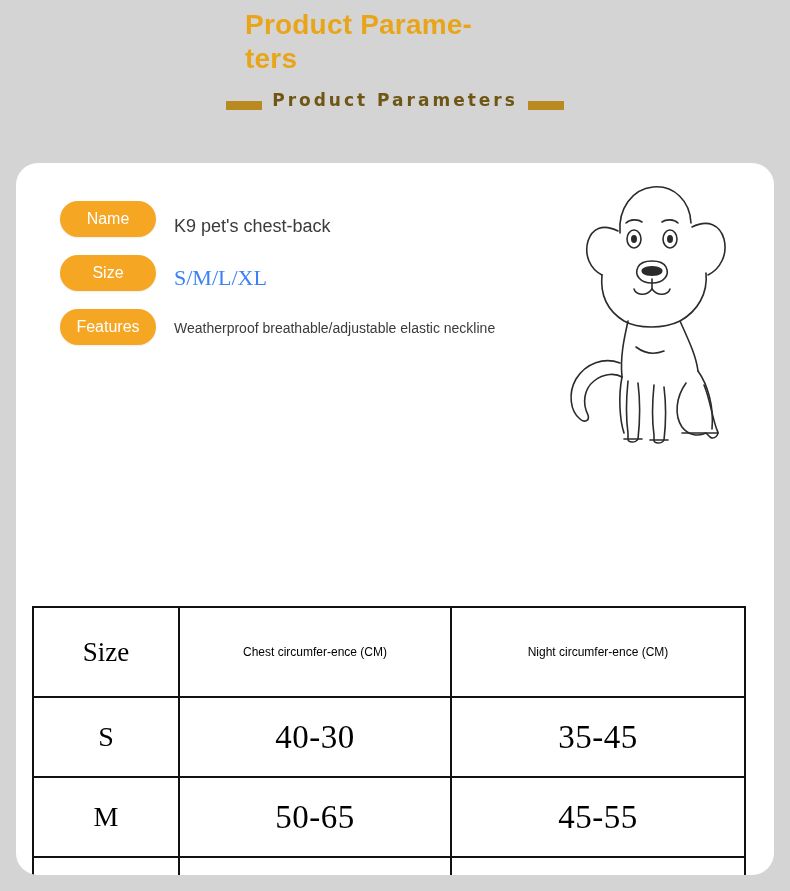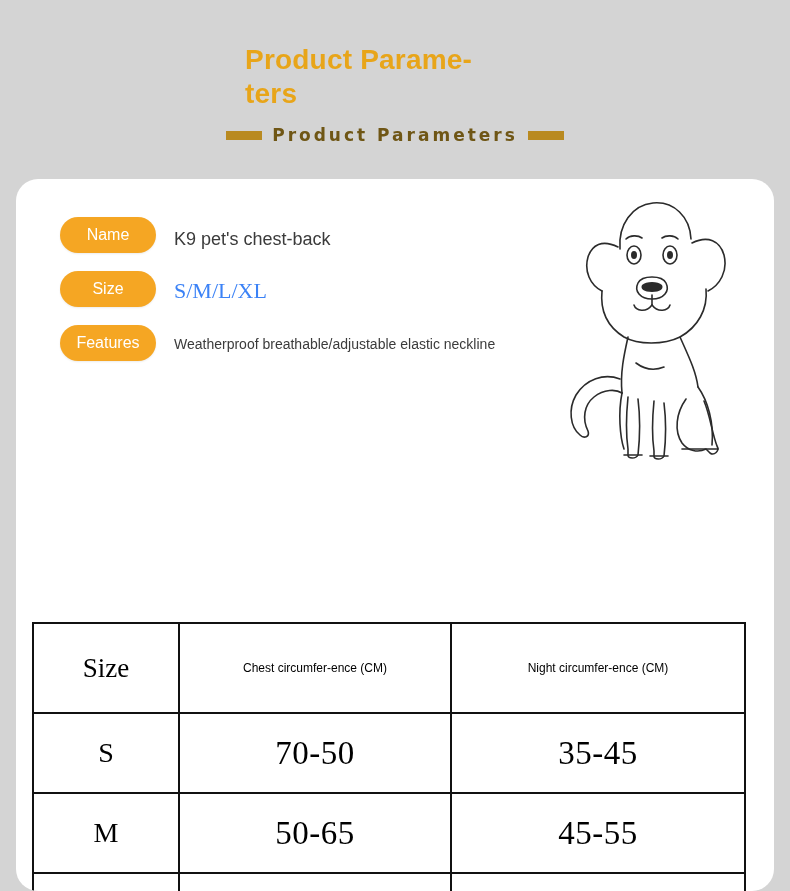"Product Parame-ters" .header { margin-top: 16px -> none; padding-top: 27px -> 8px }
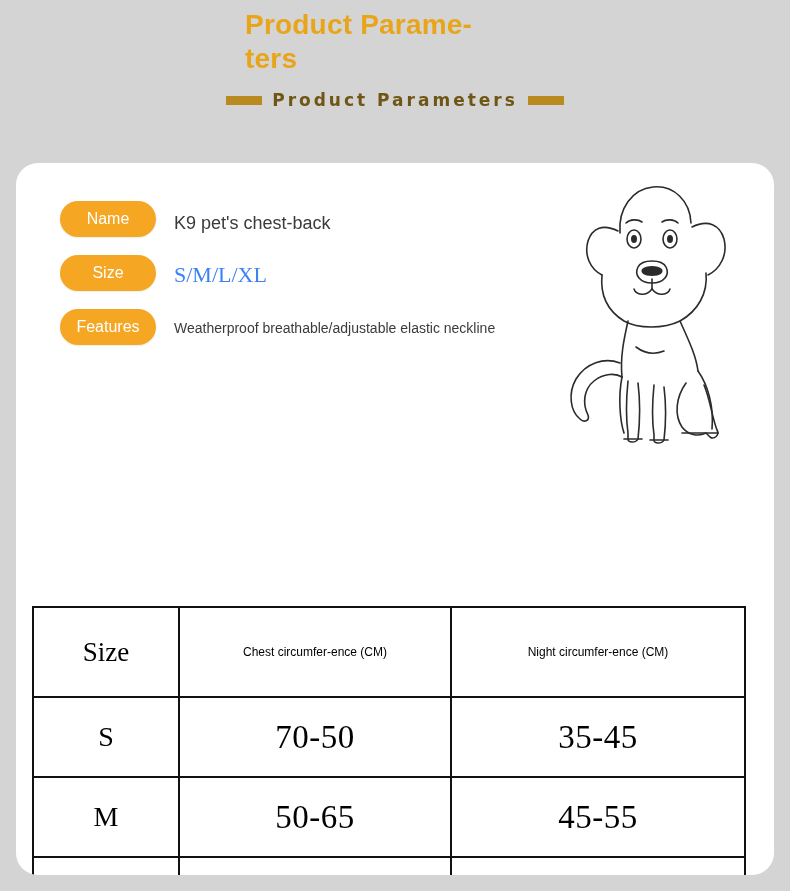"Product Parameters" .subtitle-row { align-items: center -> flex-end }
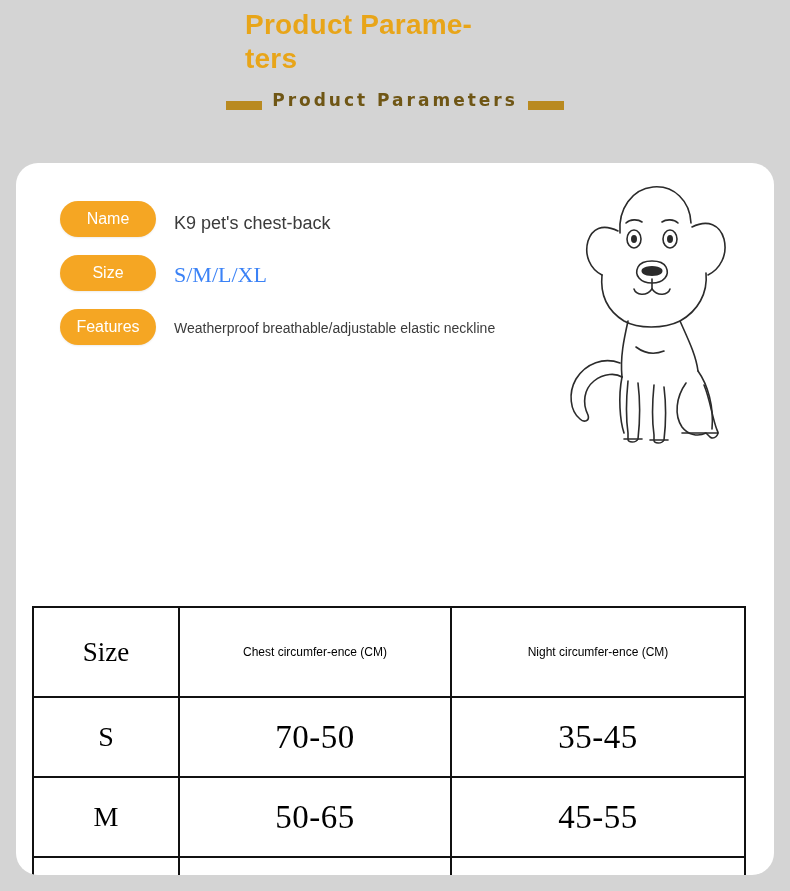"Name" .spec-row { align-items: center -> flex-end }
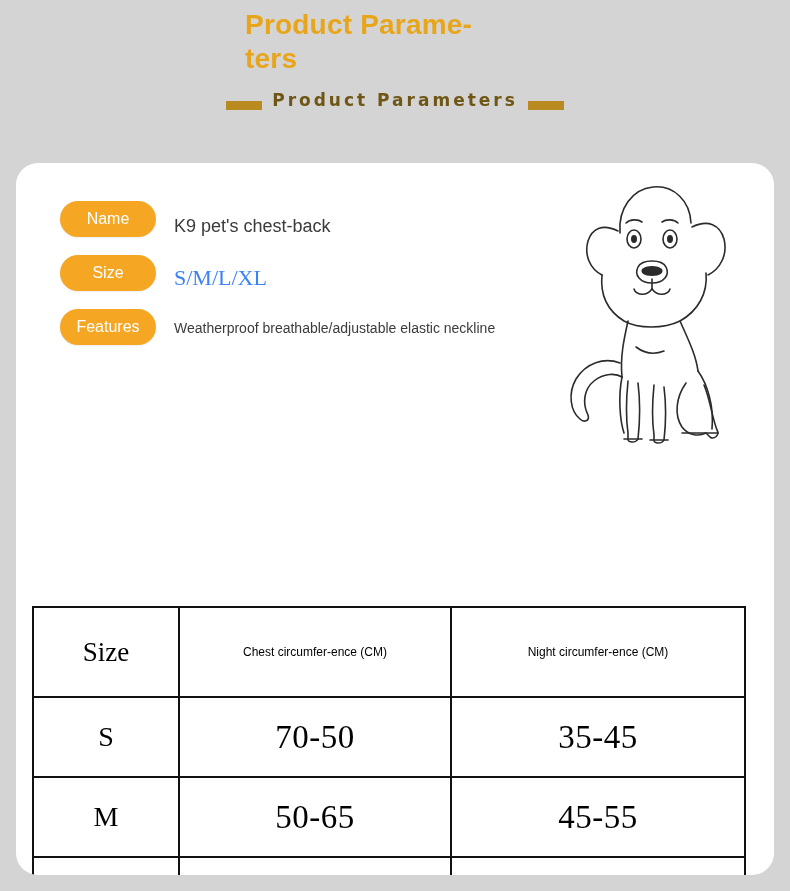"70-50" td.cell-num { text: 70-50 -> 40-30 }
